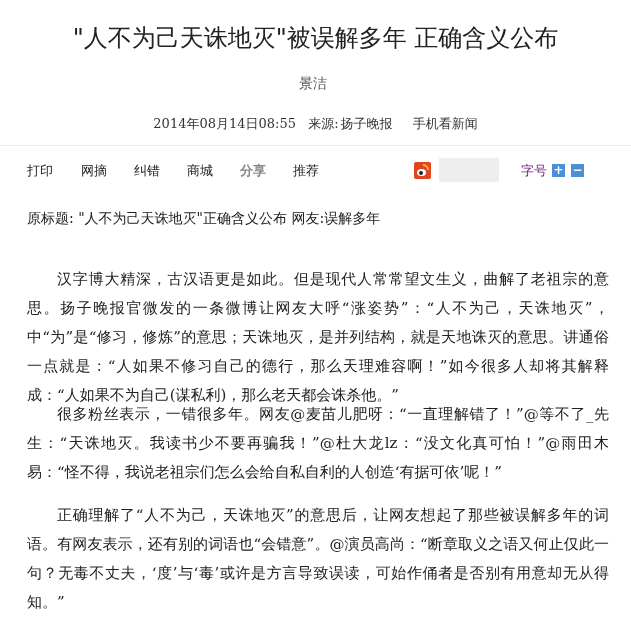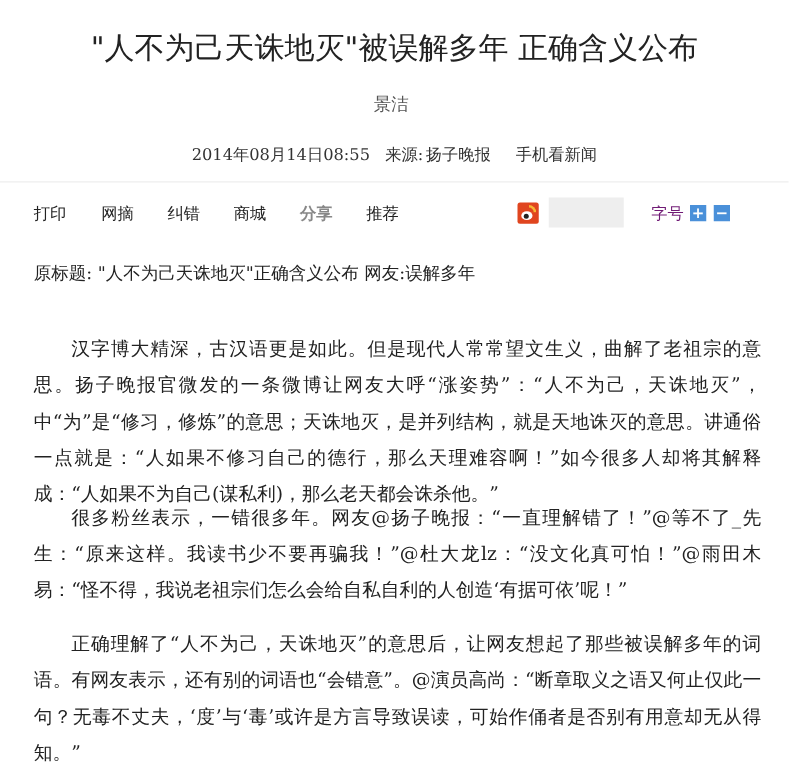"很多粉丝表示，一错很多年。网友@扬子晚报：“一直理解错了！”@等不了_先生：“原" p.para { text: @扬子晚报：“一直理解错了！”@等不了_先生：“原来这样 -> @麦苗儿肥呀：“一直理解错了！”@等不了_先生：“天诛地灭 }
